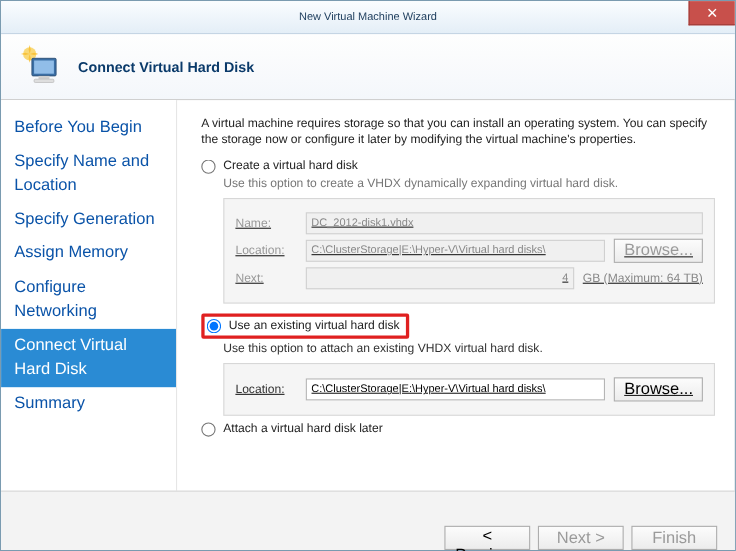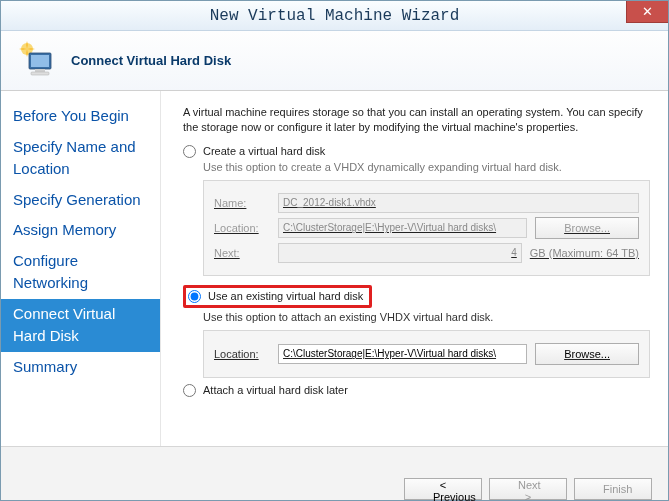"New Virtual Machine Wizard" .titlebar-text { font-family: Liberation Mono, monospace -> none; font-size: 16px -> 10px }
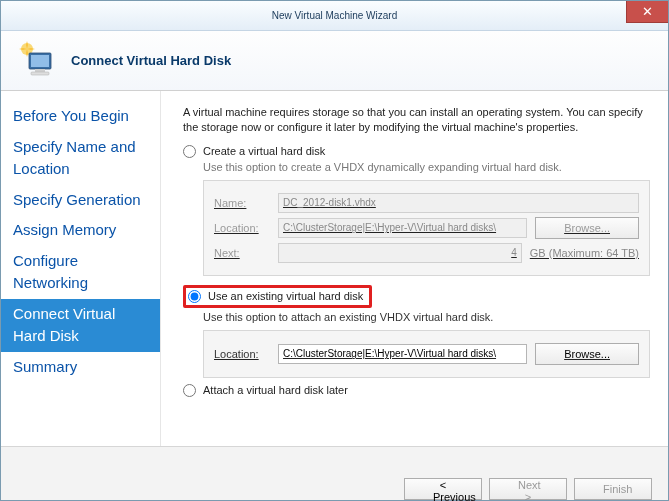"Browse..." .btn { font-size: 11px -> 15px; padding: 0 28px -> 0 8px }
